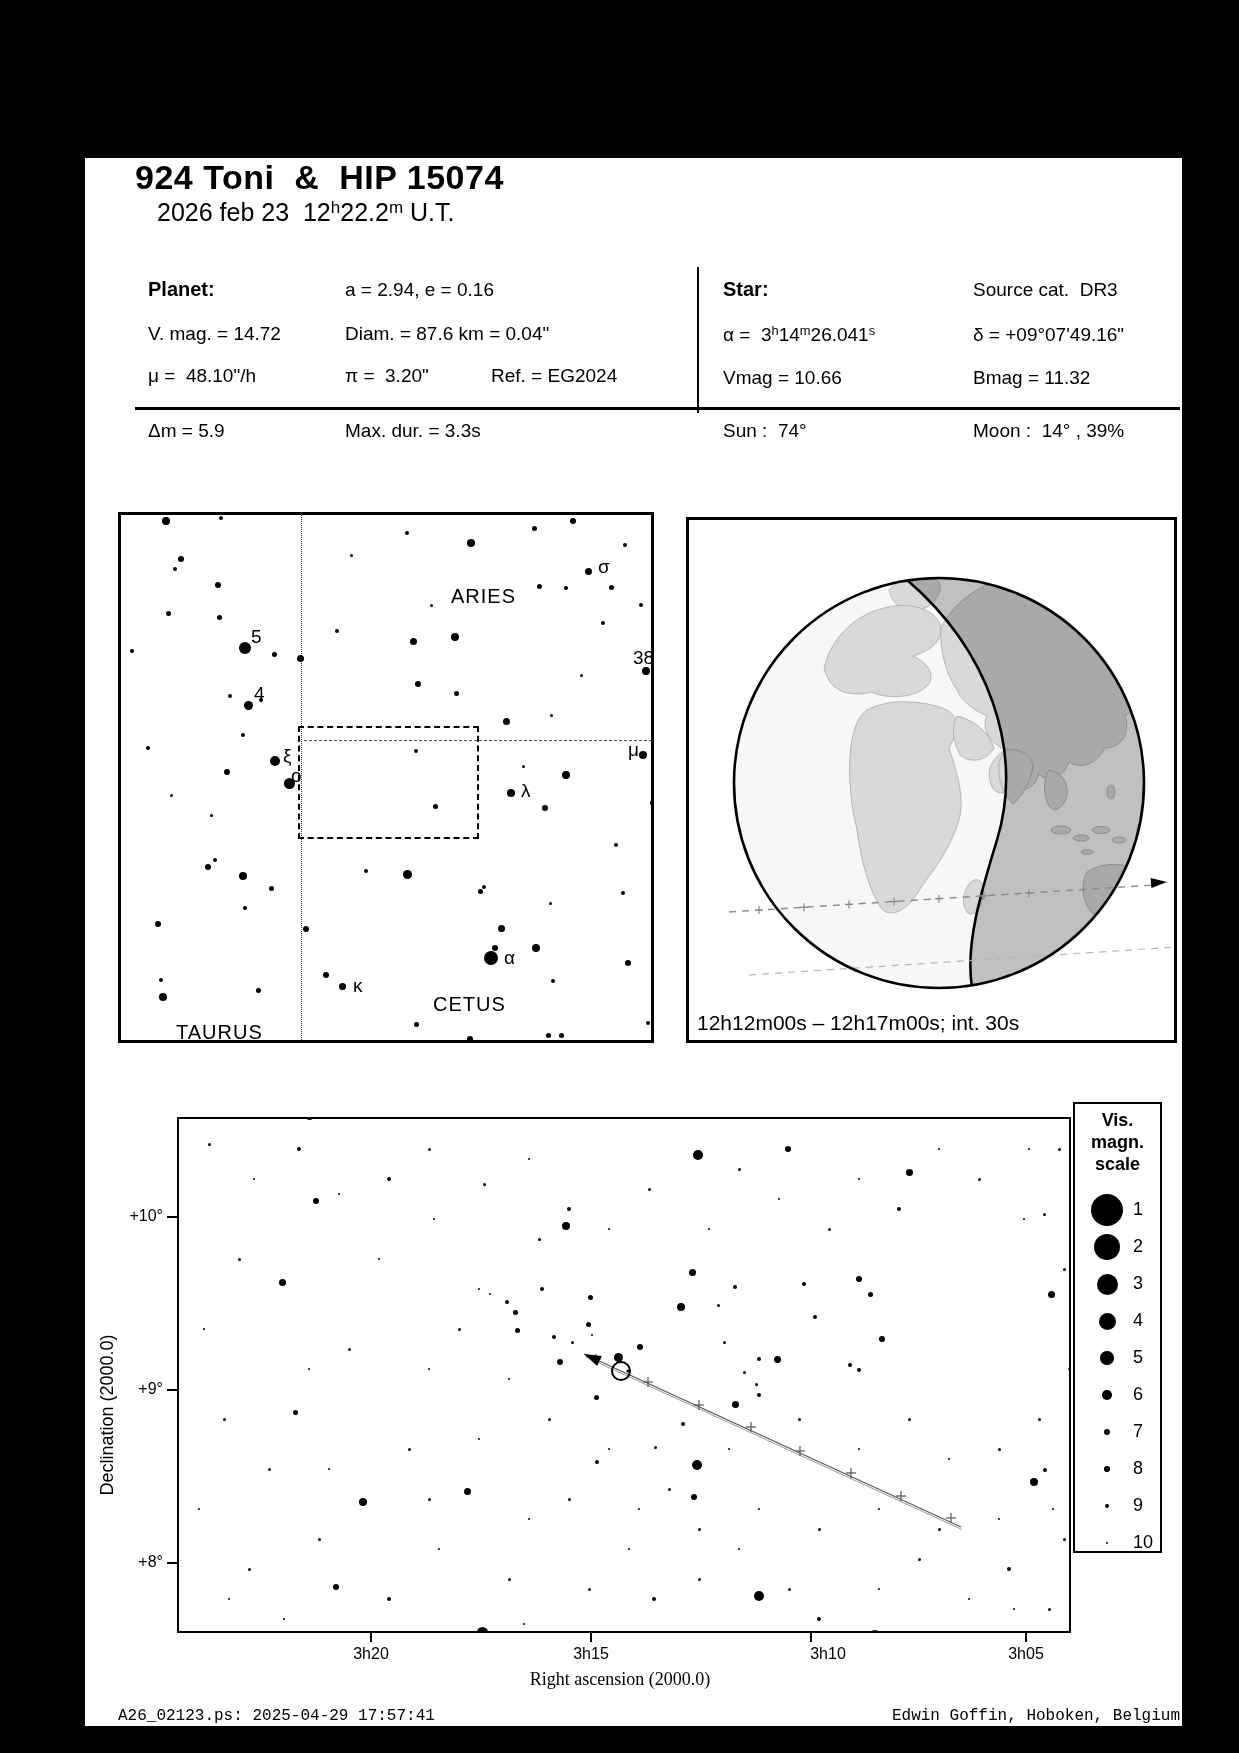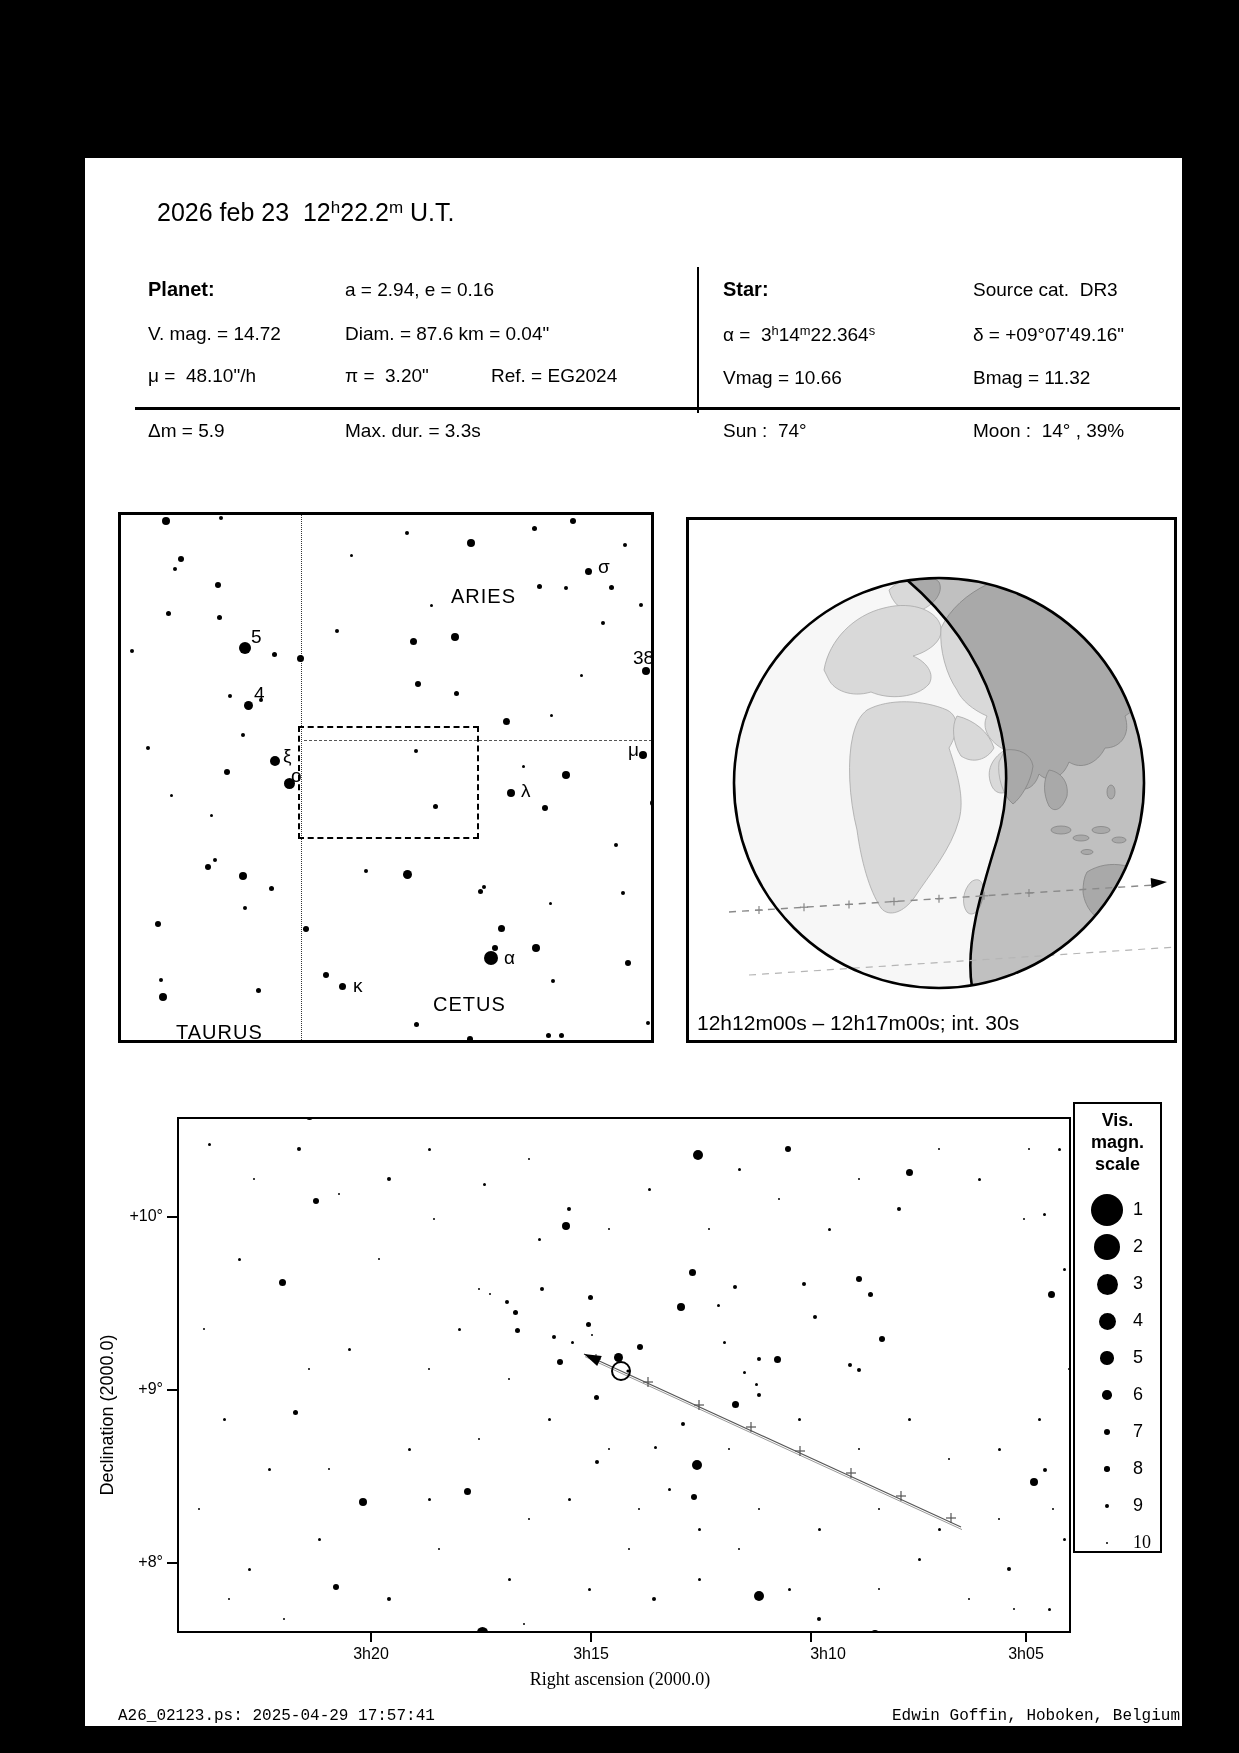"924 Toni & HIP 15074" div.abs { html: none -> <div>924 Toni &amp; HIP 15074</div> }
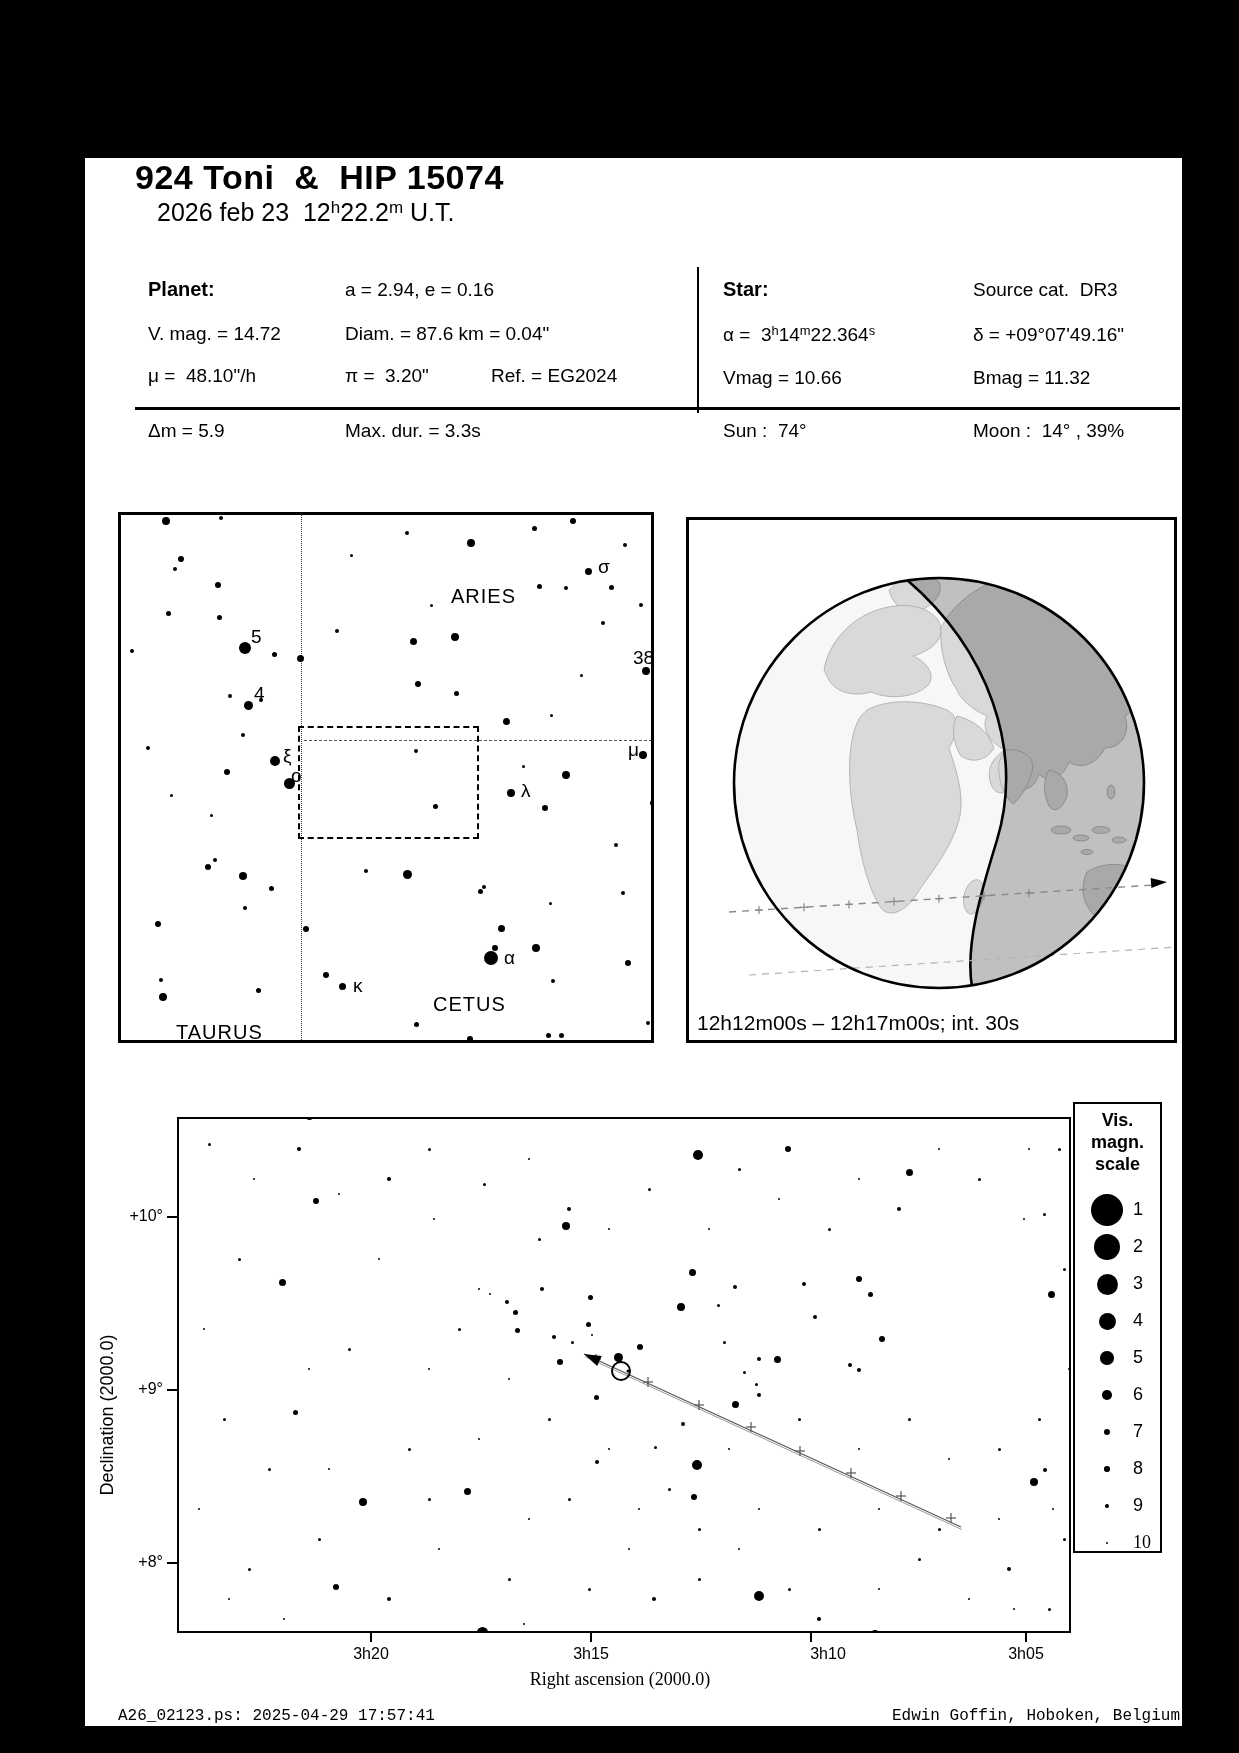"22.364" span { text: 22.364 -> 26.041 }
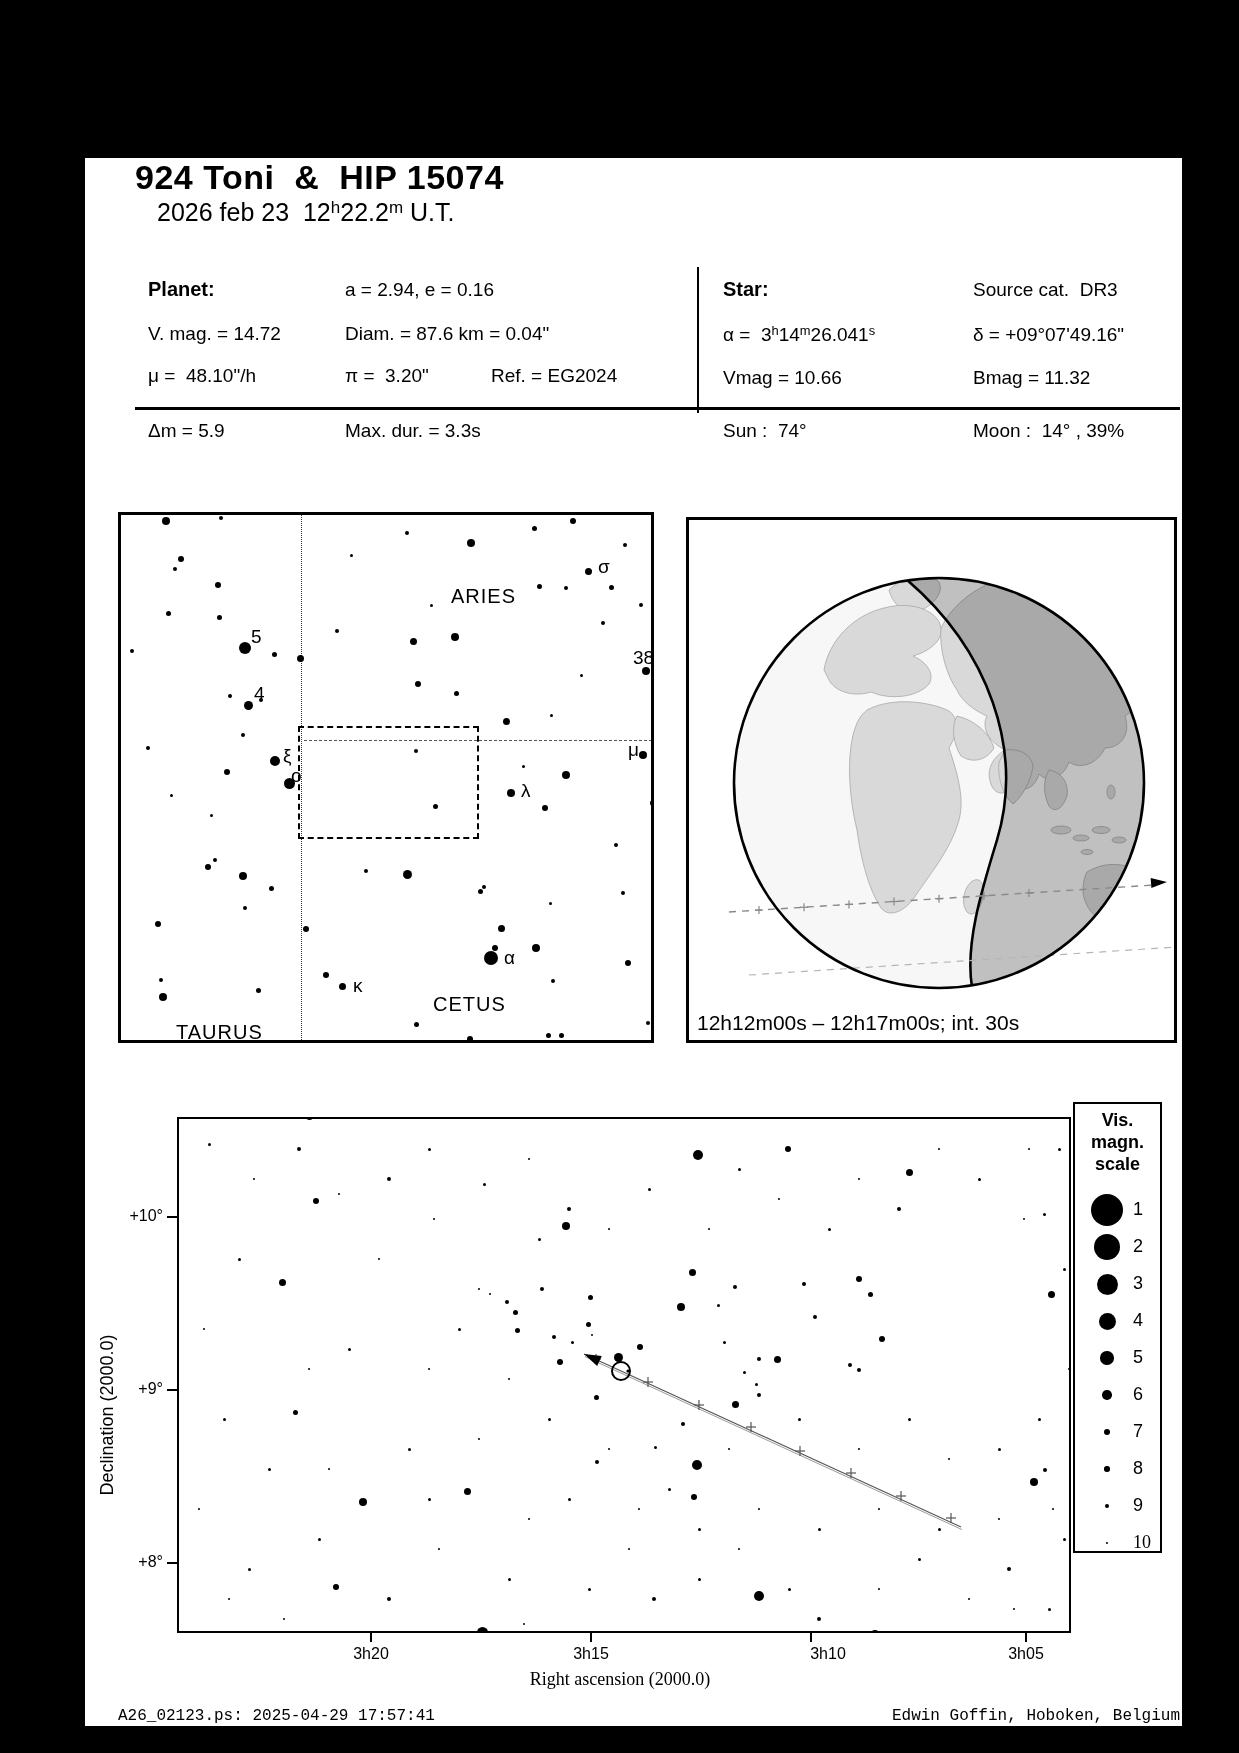"10" div.legend-num { font-family: Liberation Serif, serif -> none }
